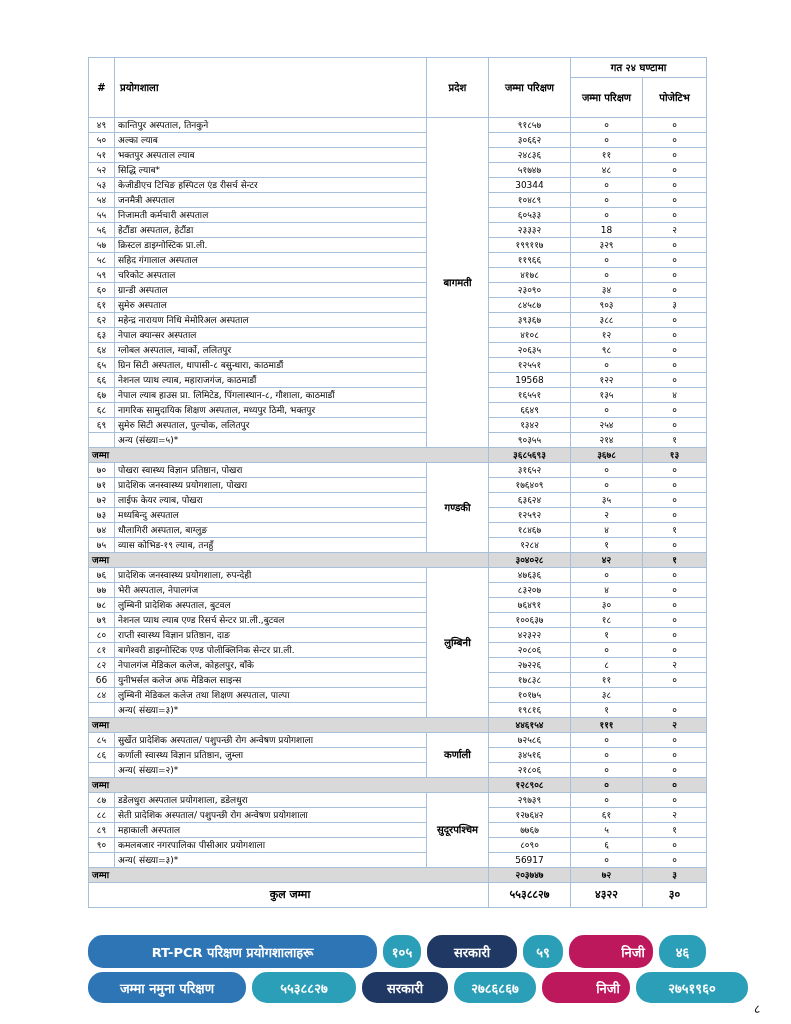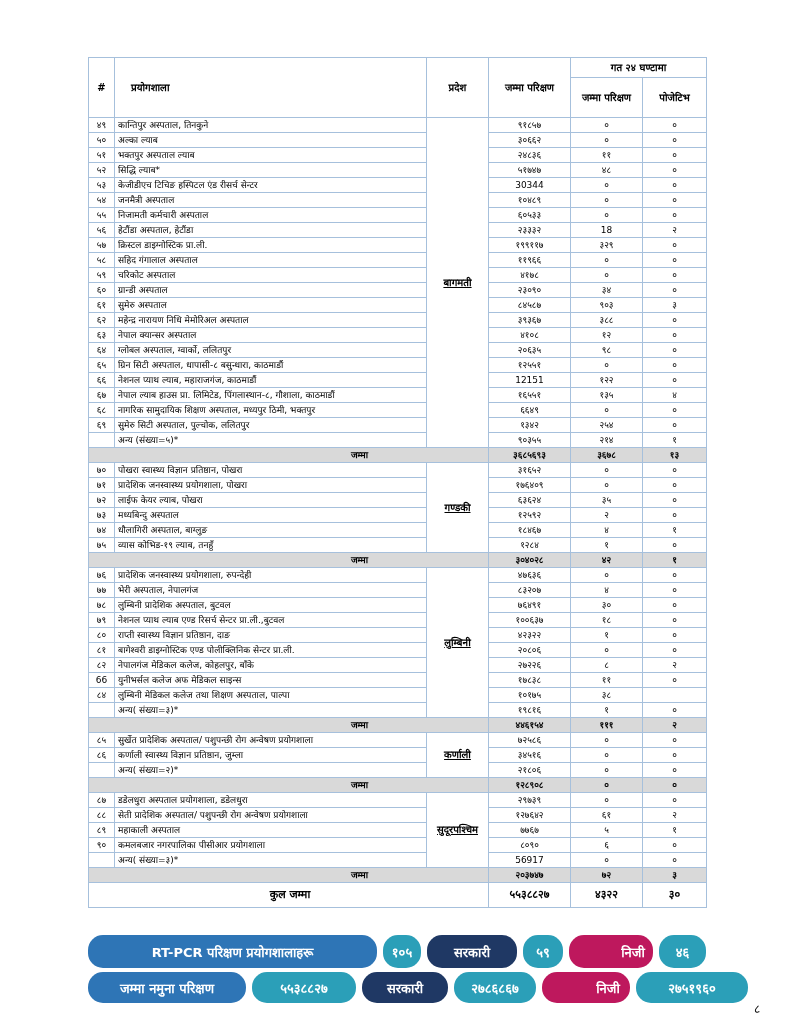"प्रयोगशाला" th.h-lab { padding-left: 16px -> 5px }
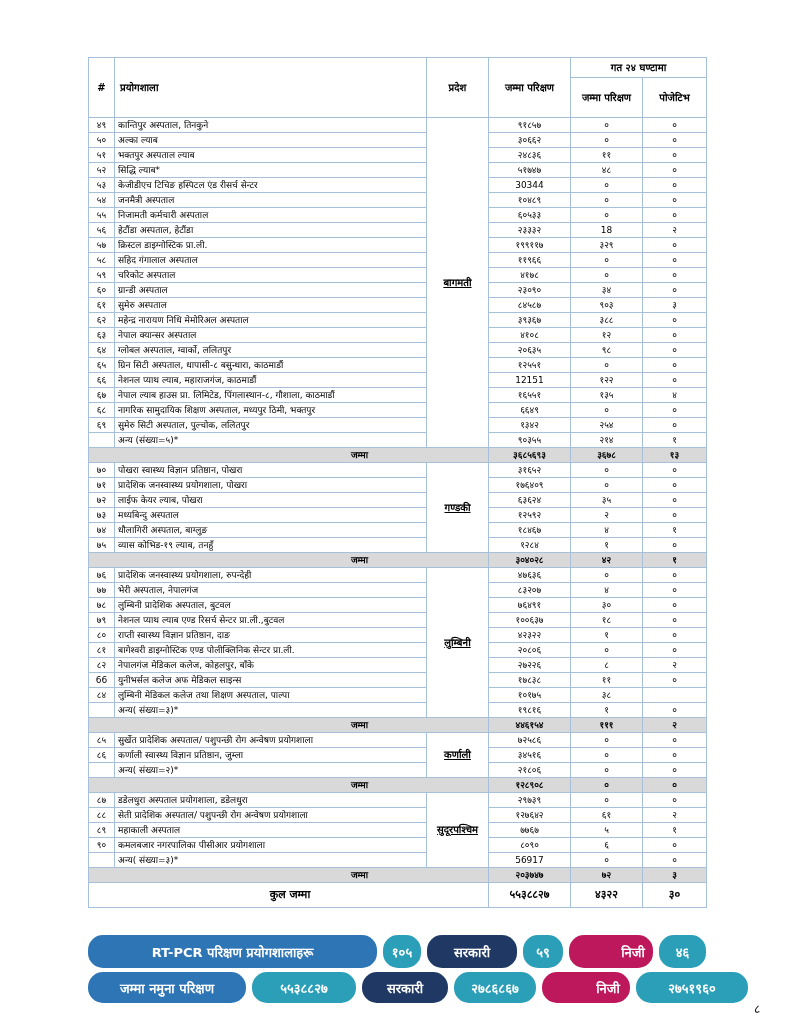"बागमती" td.province-cell { text-decoration: underline -> none }
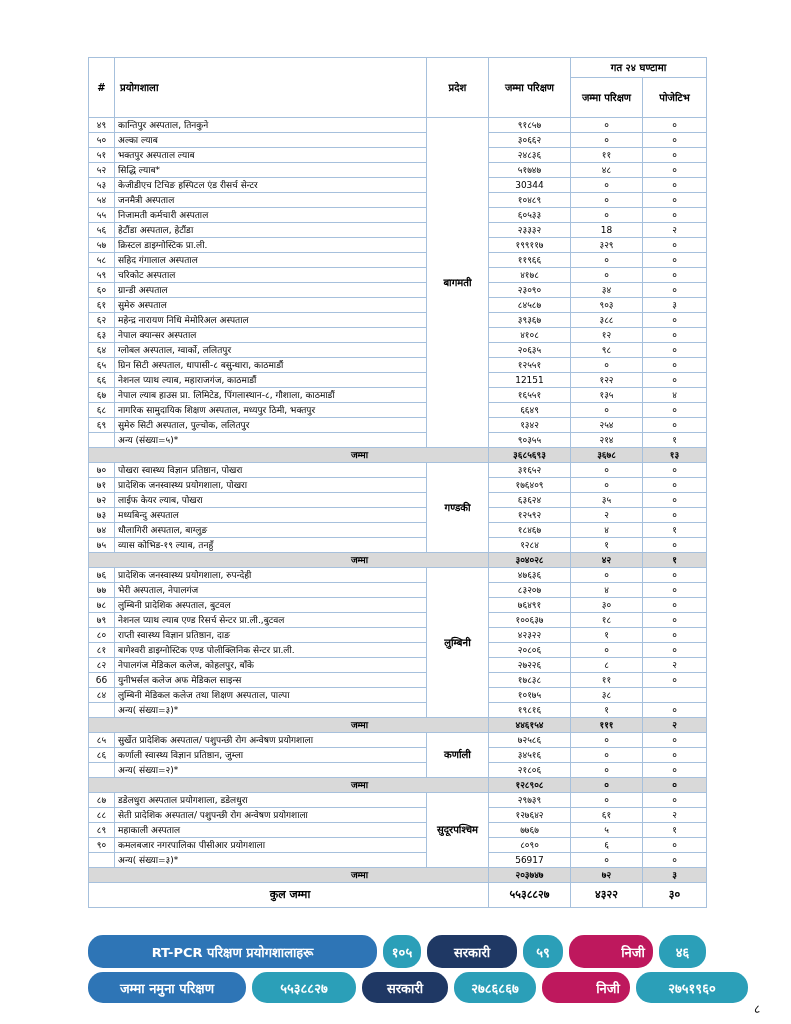"12151" td.num { text: 12151 -> 19568 }
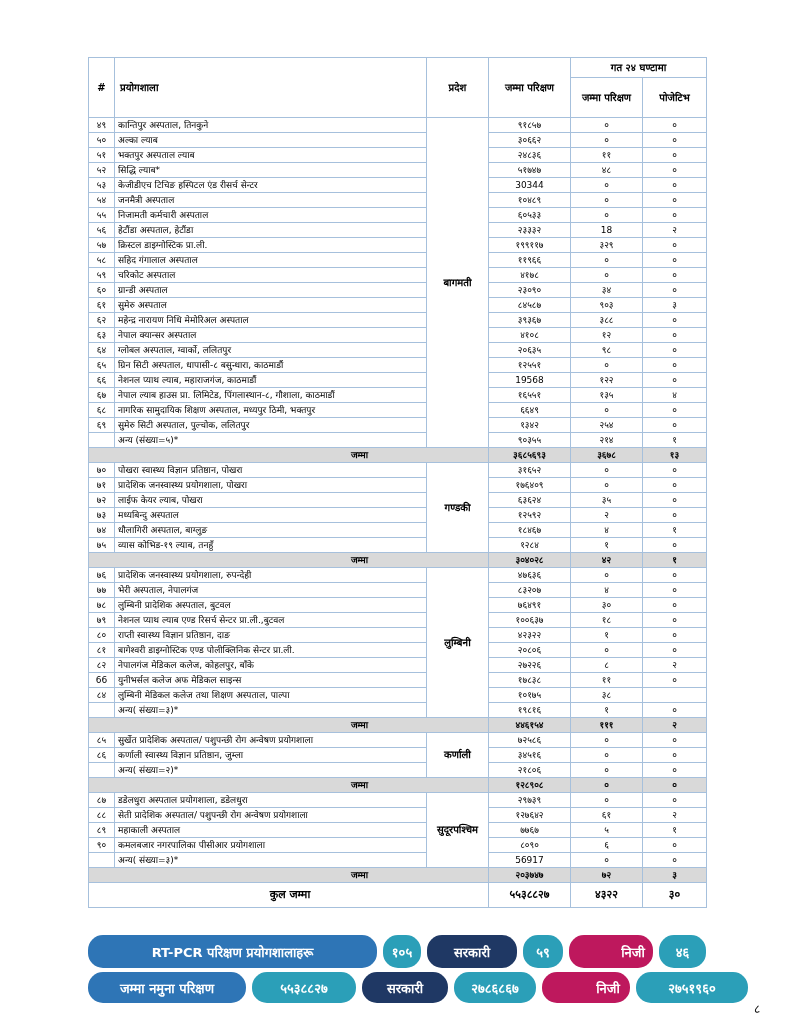"जम्मा" td.total-label { text-align: right -> left }
